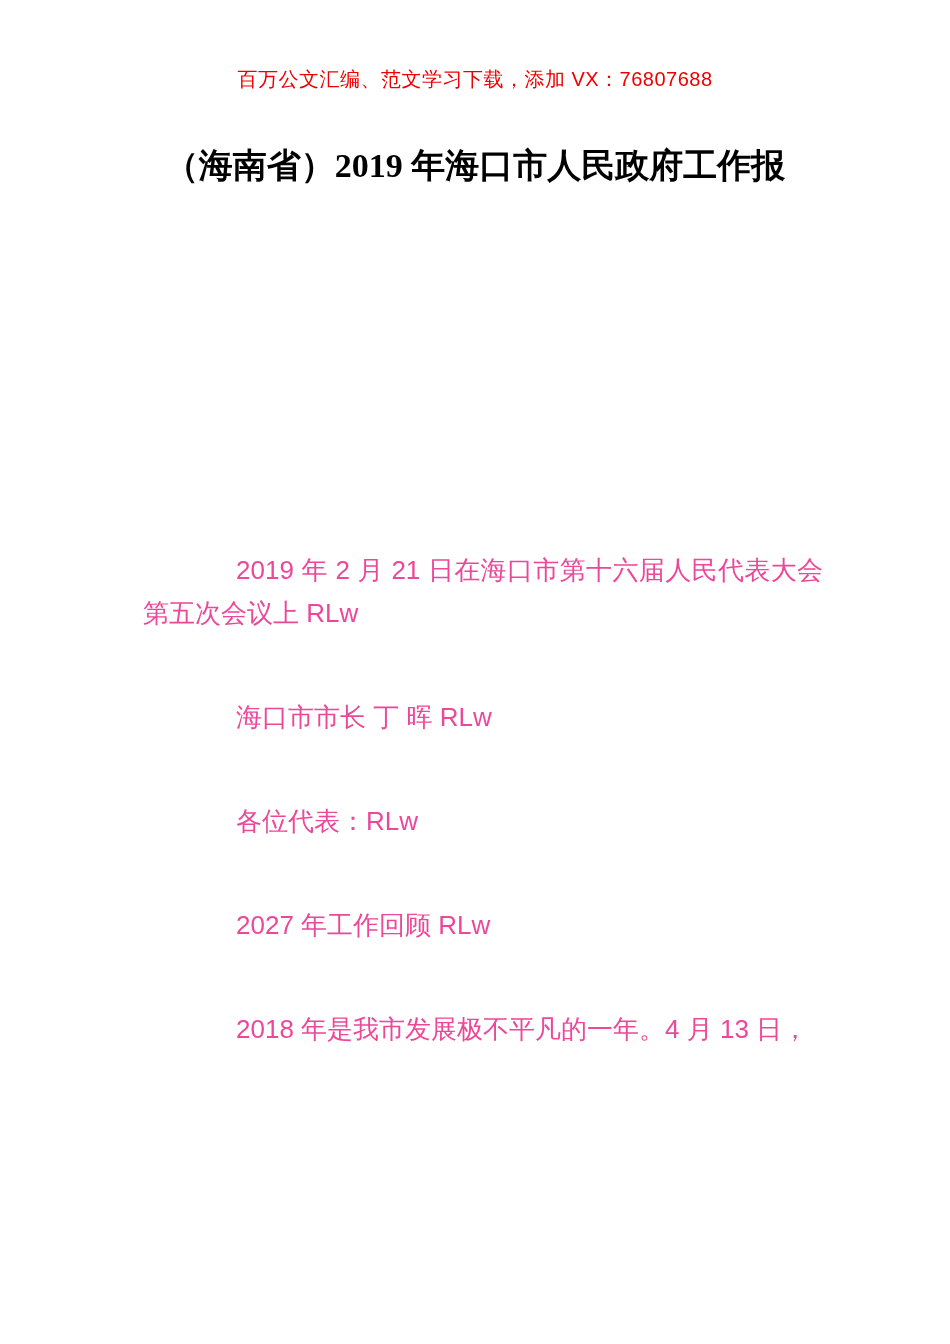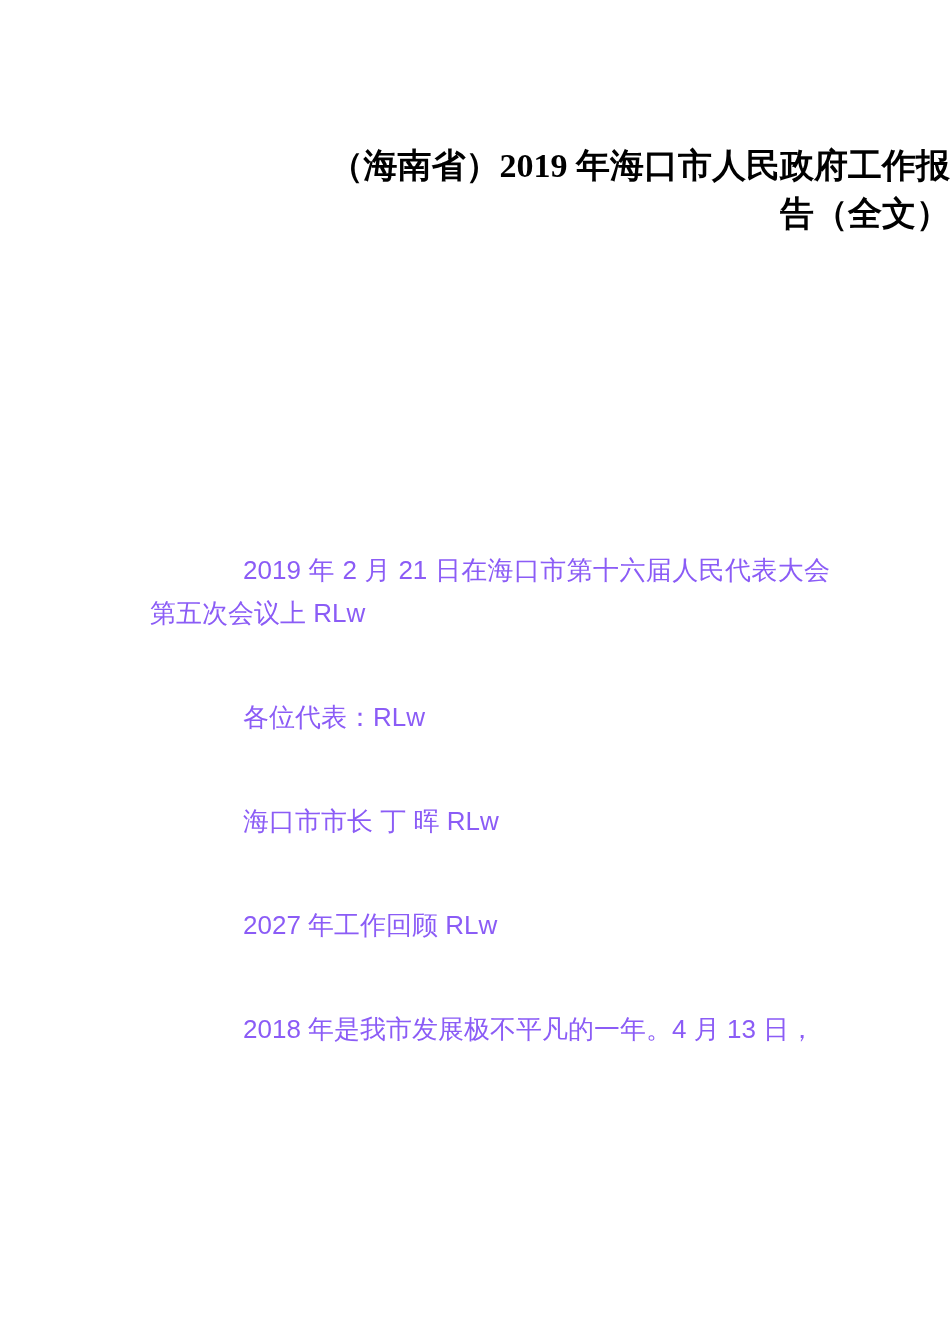"百万公文汇编、范文学习下载，添加 VX：76807688" div.promo-banner { html: none -> <div>百万公文汇编、范文学习下载，添加 VX：76807688</div> }
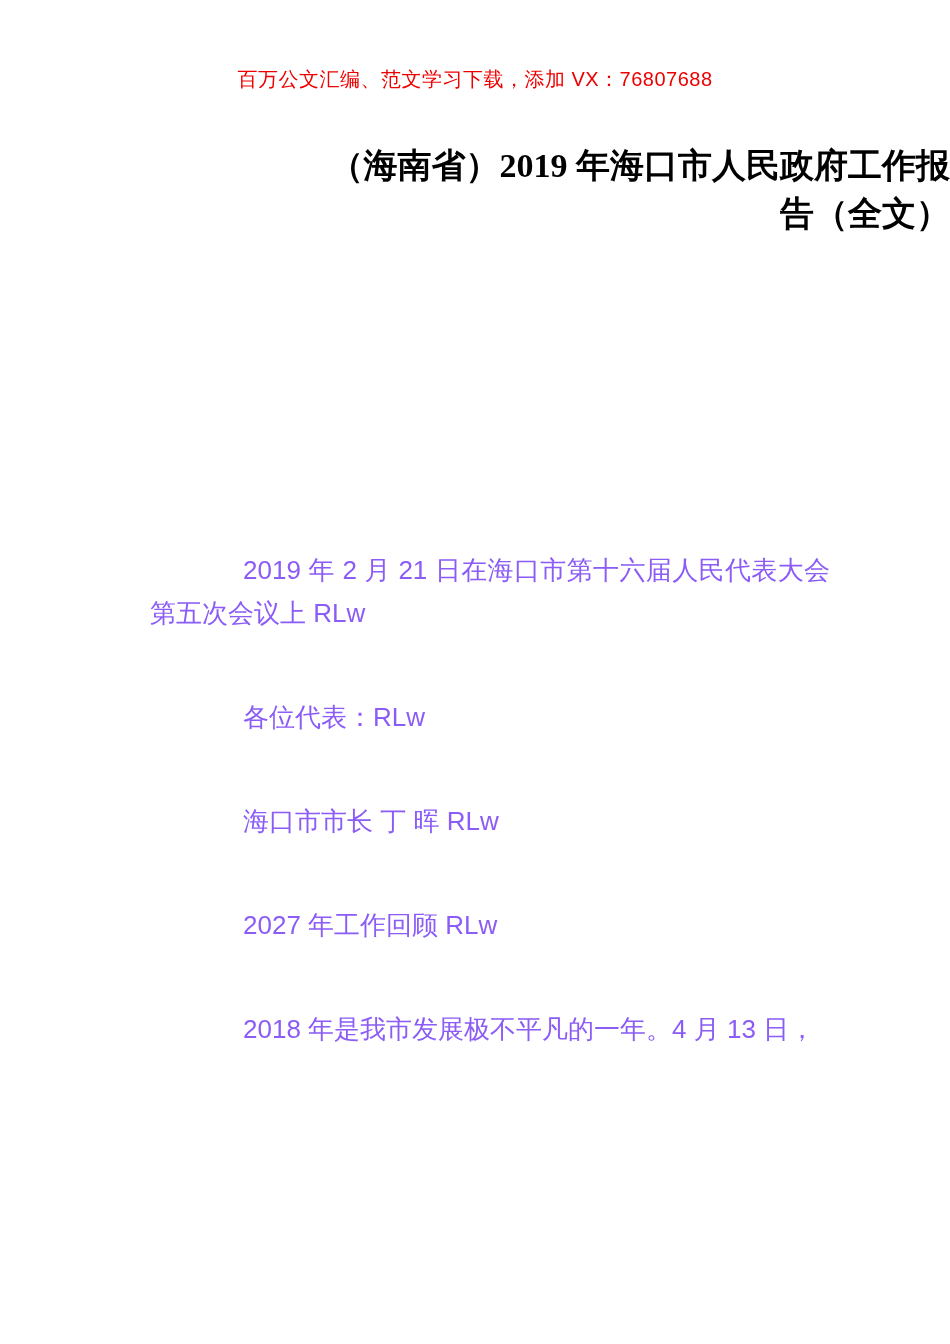"（海南省）2019 年海口市人民政府工作报" .doc-title { text-align: right -> center }
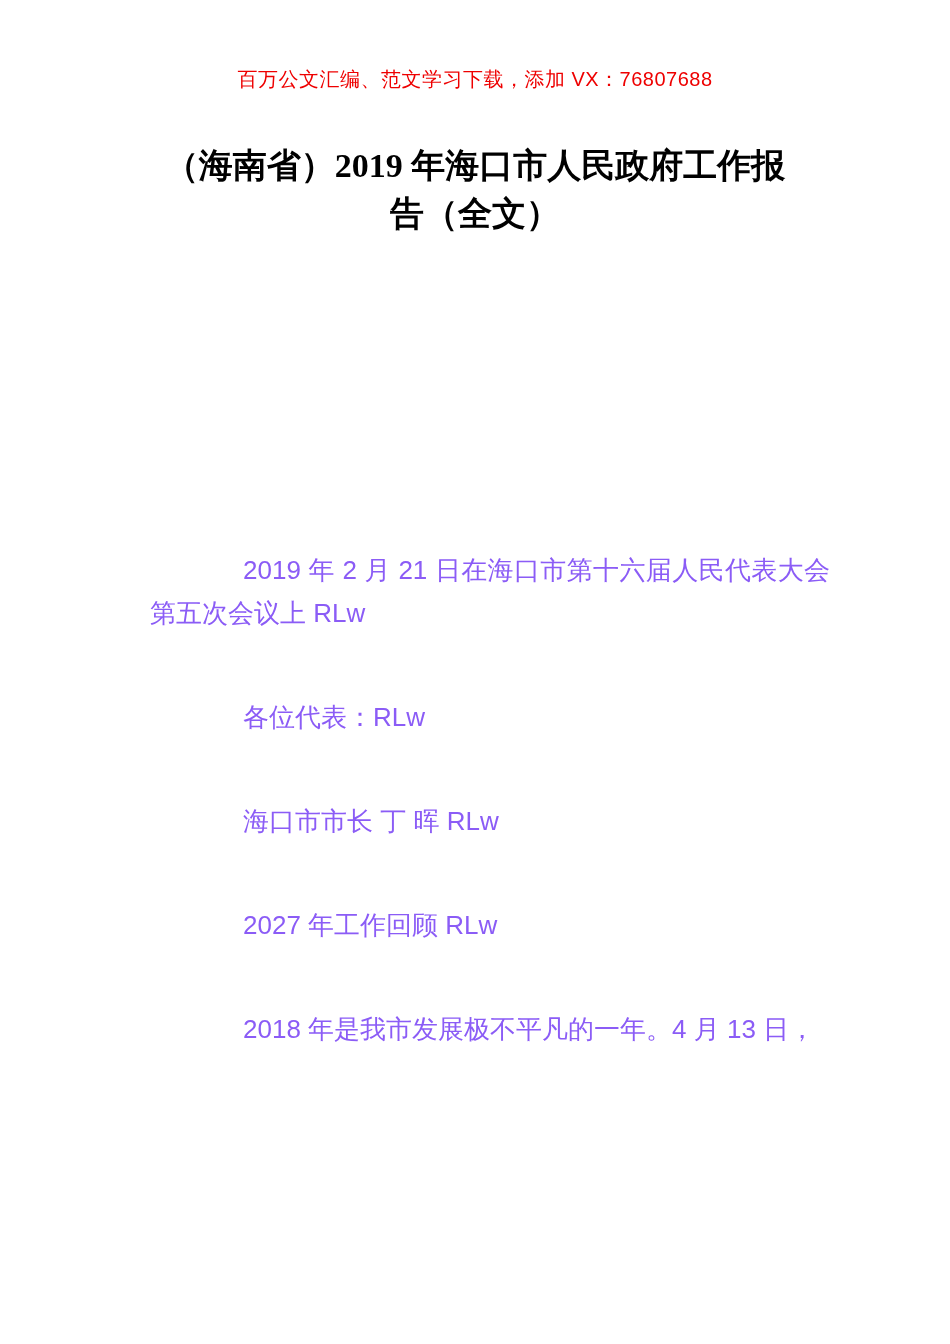"告（全文）" span.title-line { html: <span>告（全文）</span> -> none }
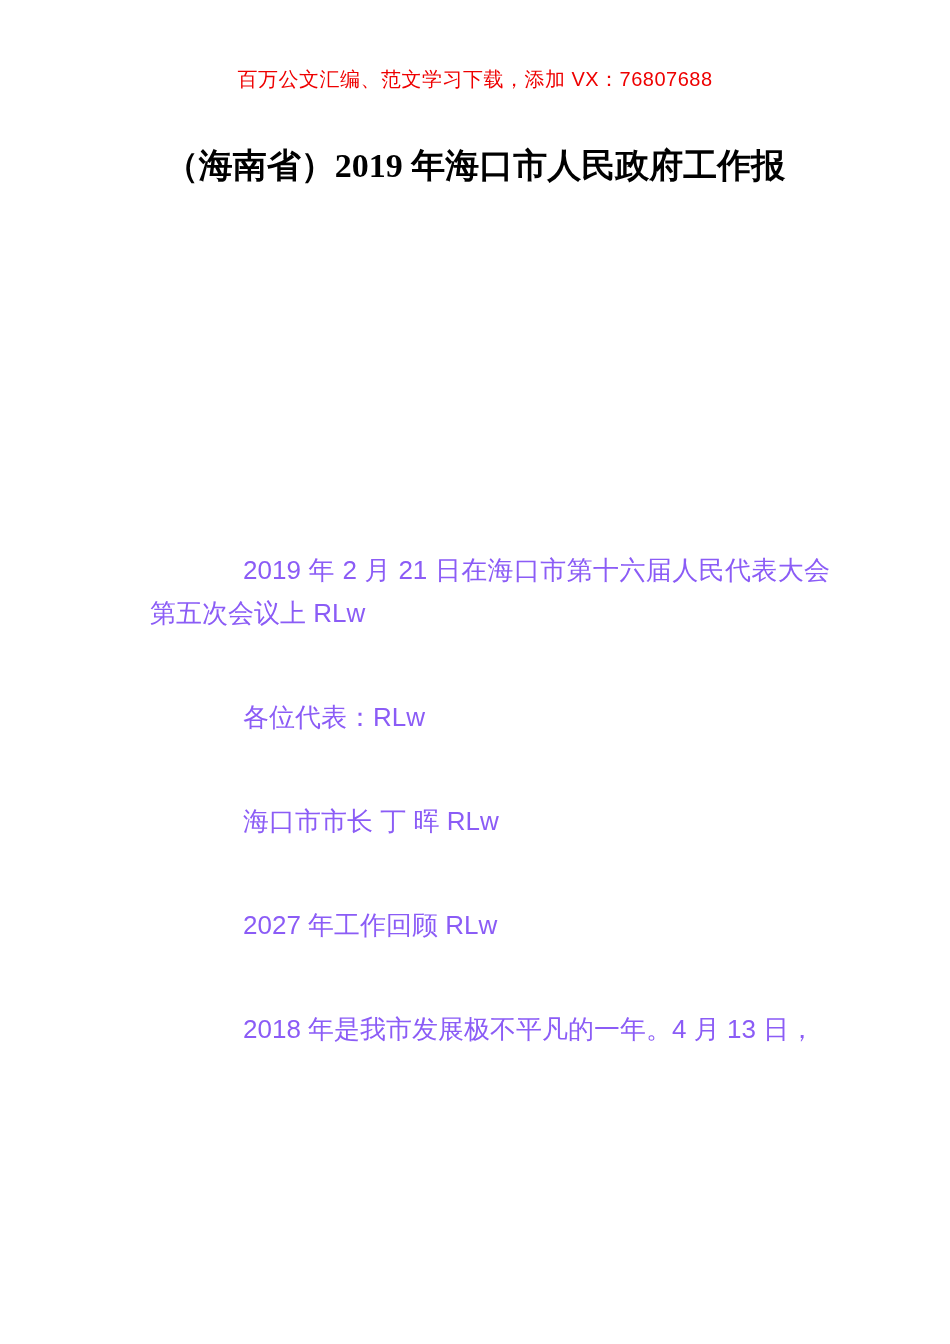"2019 年 2 月 21" .doc-body { color: #8b5cf6 -> #ec4899; left: 150px -> 143px }
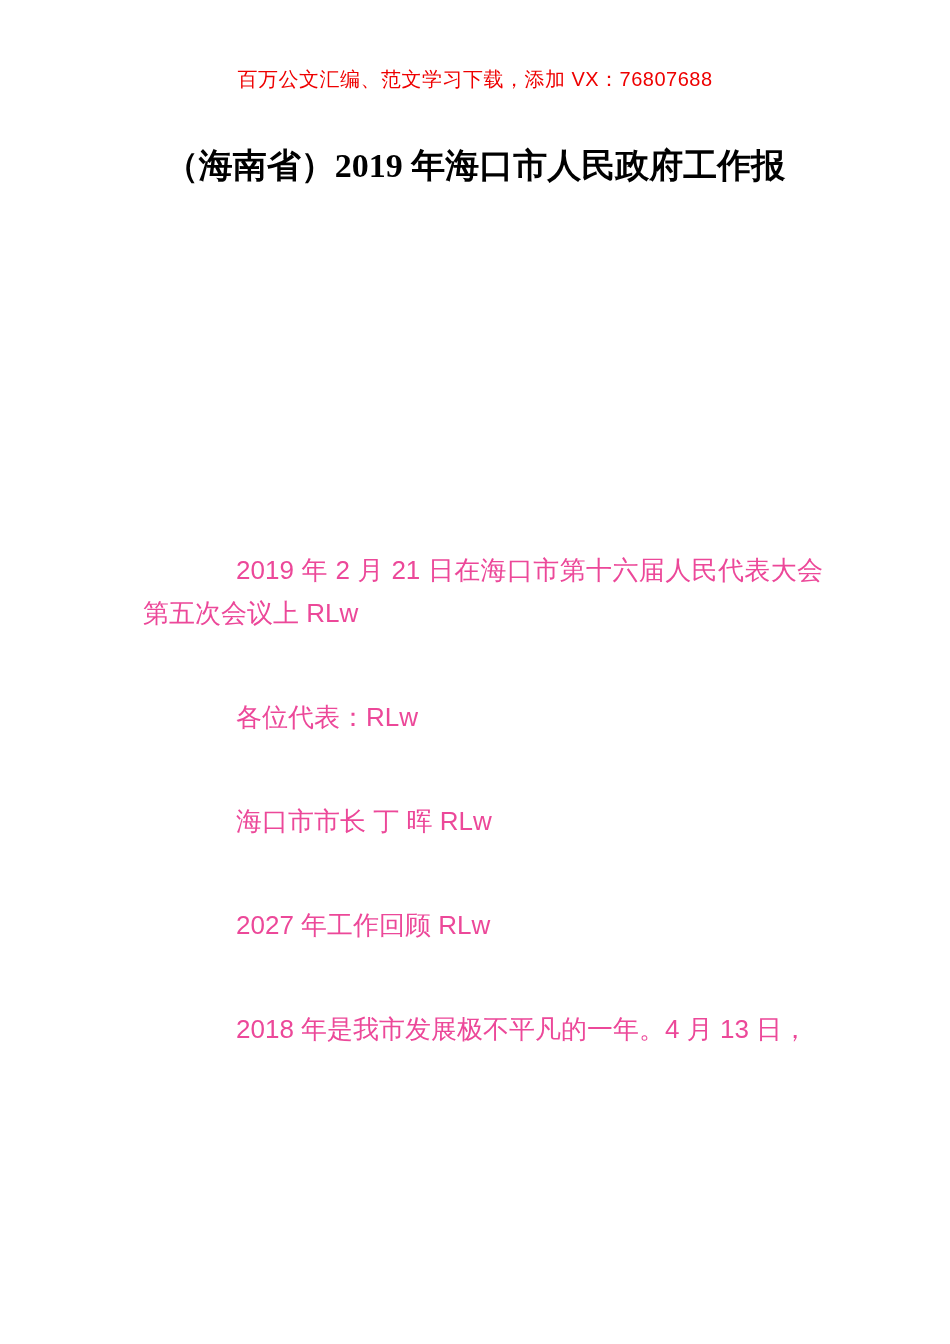"各位代表：RLw" p { order: before "海口市市长 丁 晖 RLw" -> after "海口市市长 丁 晖 RLw" }
